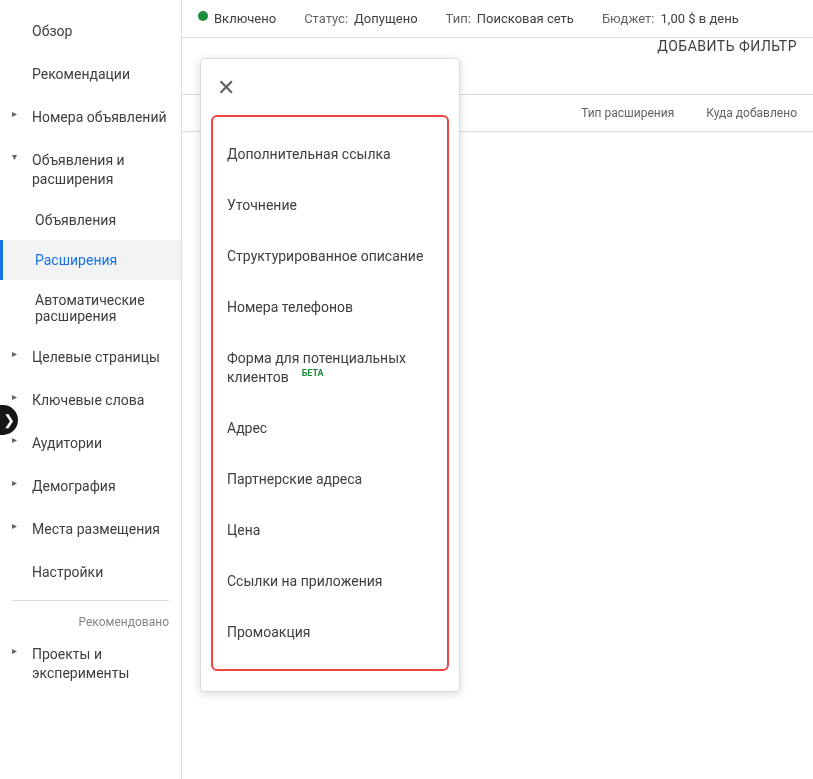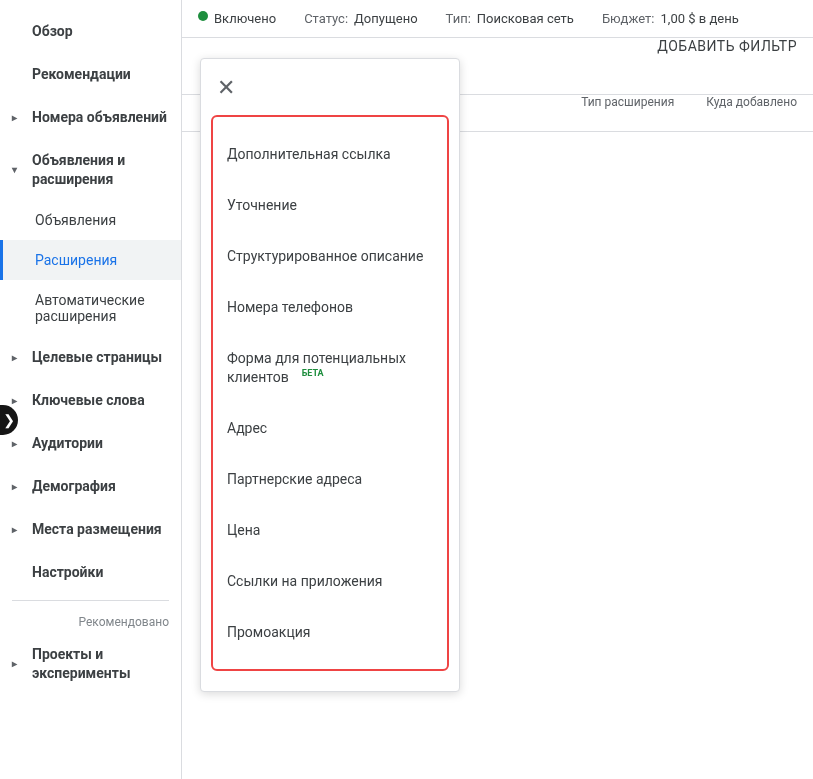"Обзор" .nav-item { align-items: center -> flex-start; font-weight: bold -> none }
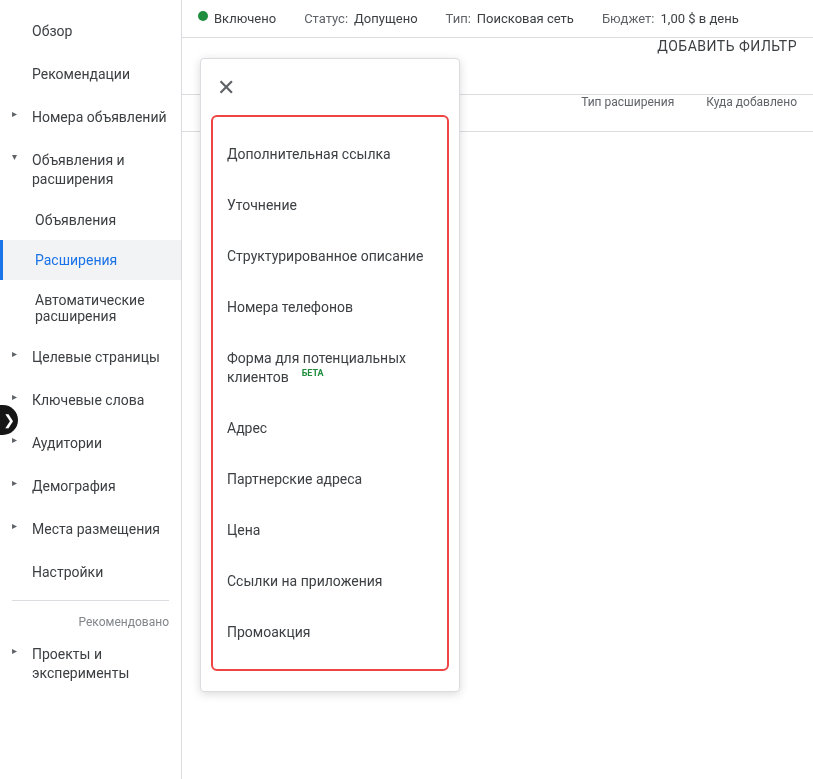"Тип расширения" .col-headers { align-items: flex-start -> center }
